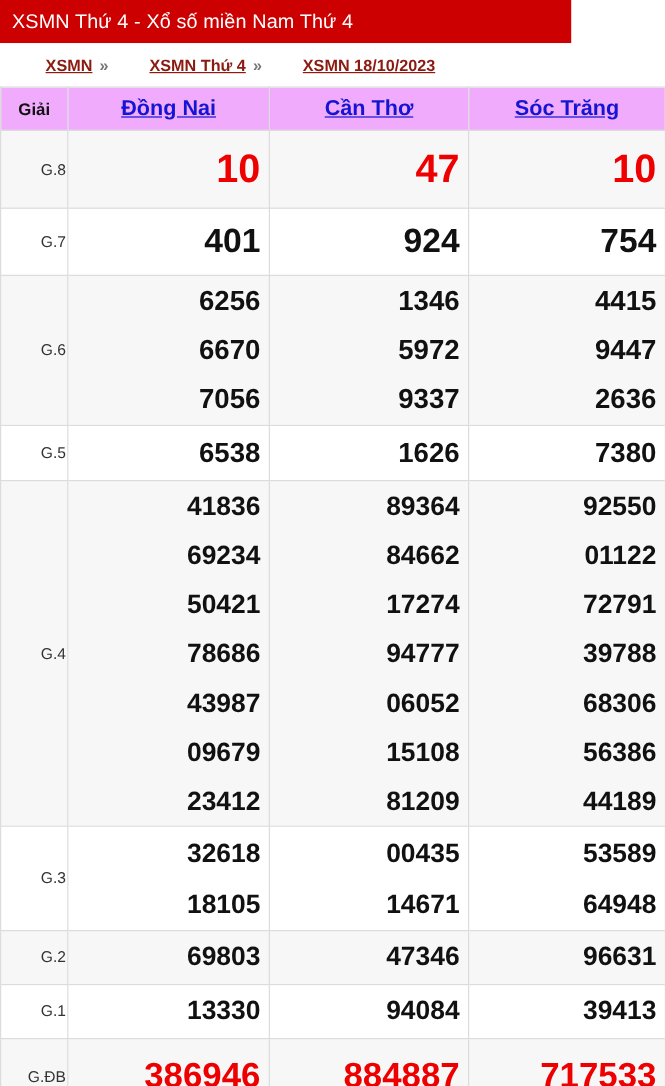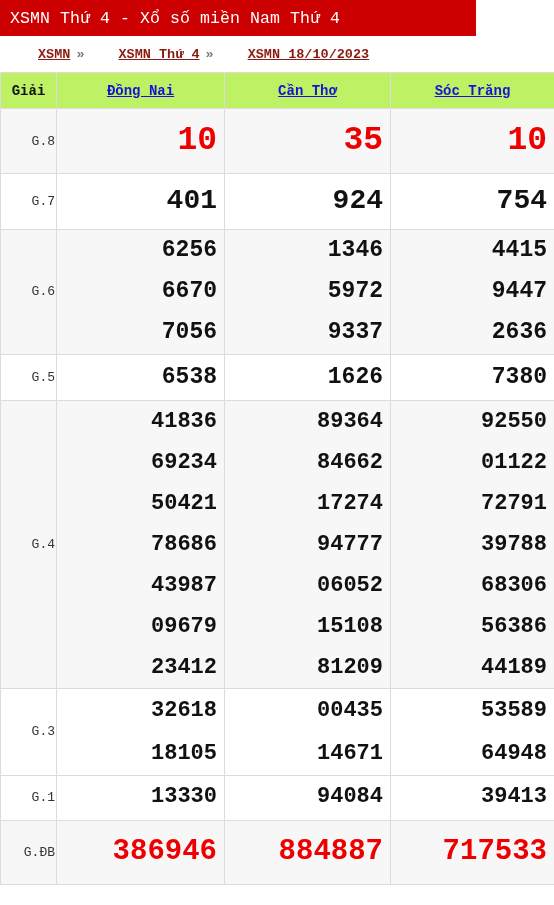"XSMN Thứ 4 - Xổ" .page { font-family: Liberation Mono, monospace -> none }
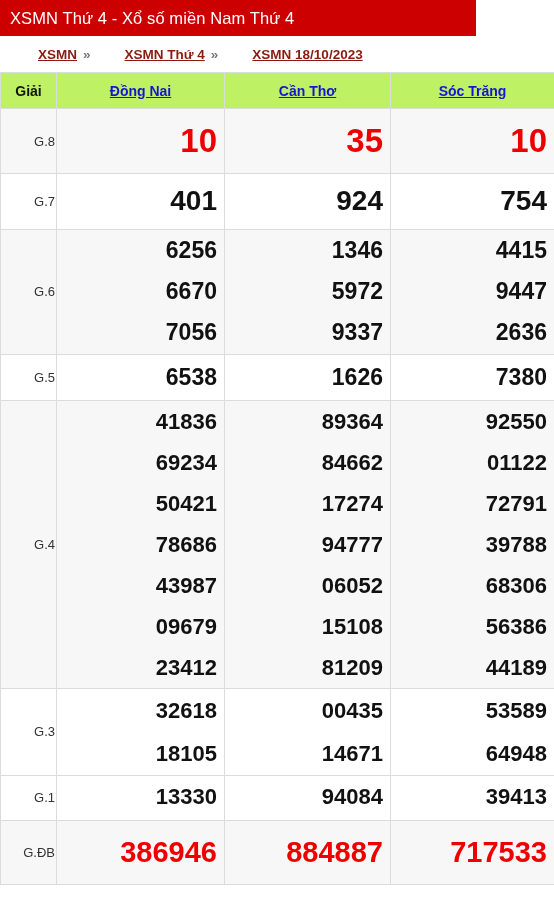"Giải" table.results thead th { background: #bef264 -> #f0abfc }
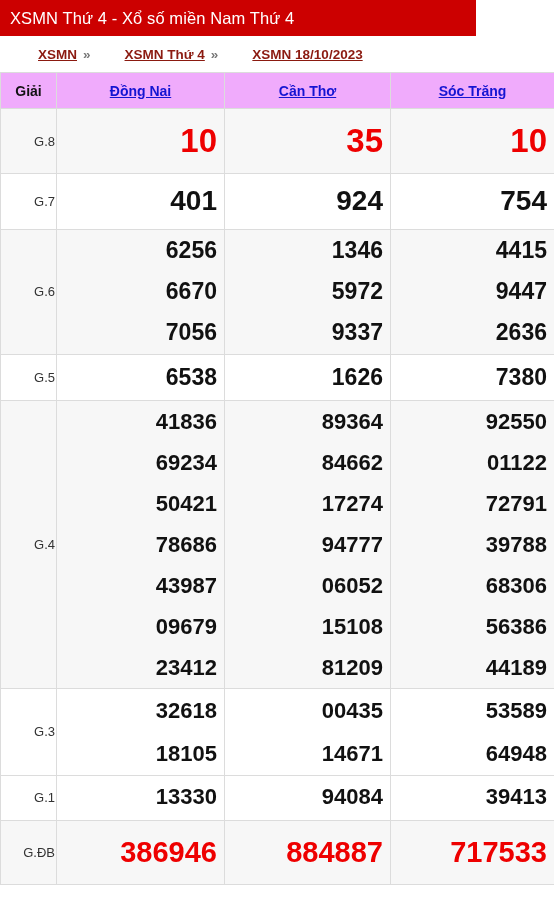"Đồng Nai" th.th-prov a { font-size: 14px -> 18px }
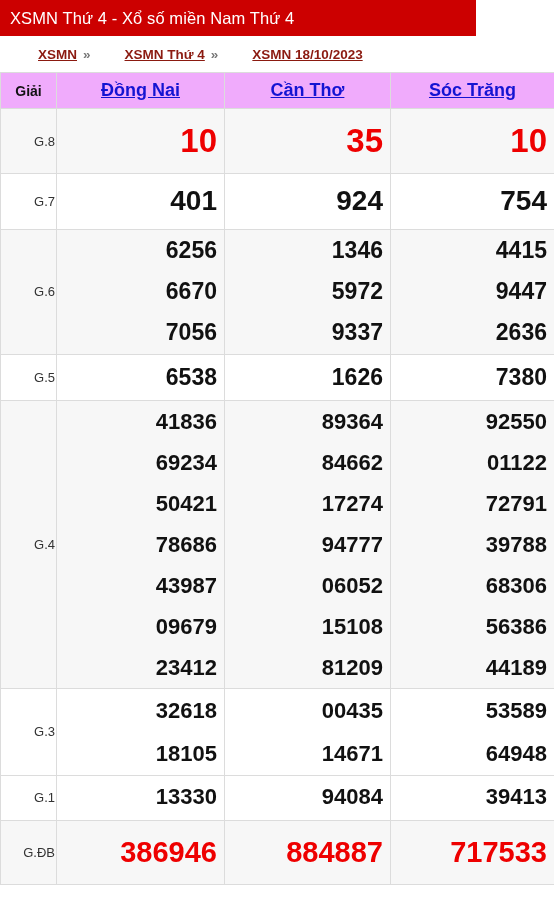"35" span.num { text: 35 -> 47 }
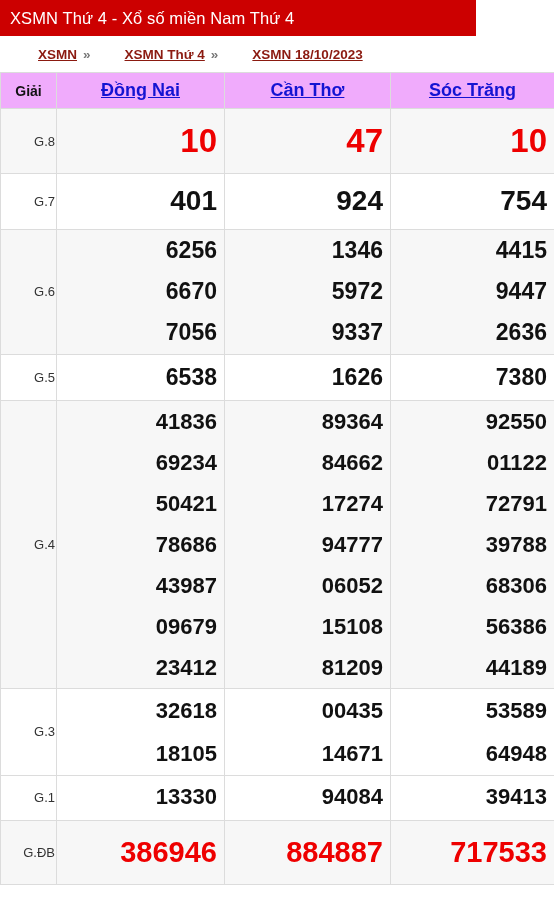"G.2" tr.row-g2 { html: none -> <tr> <td>G.2</td> <td> <span>69803</span> </td> <td> <span>47346</span> </td> <td> <span>96631</span> </td> </tr> }
